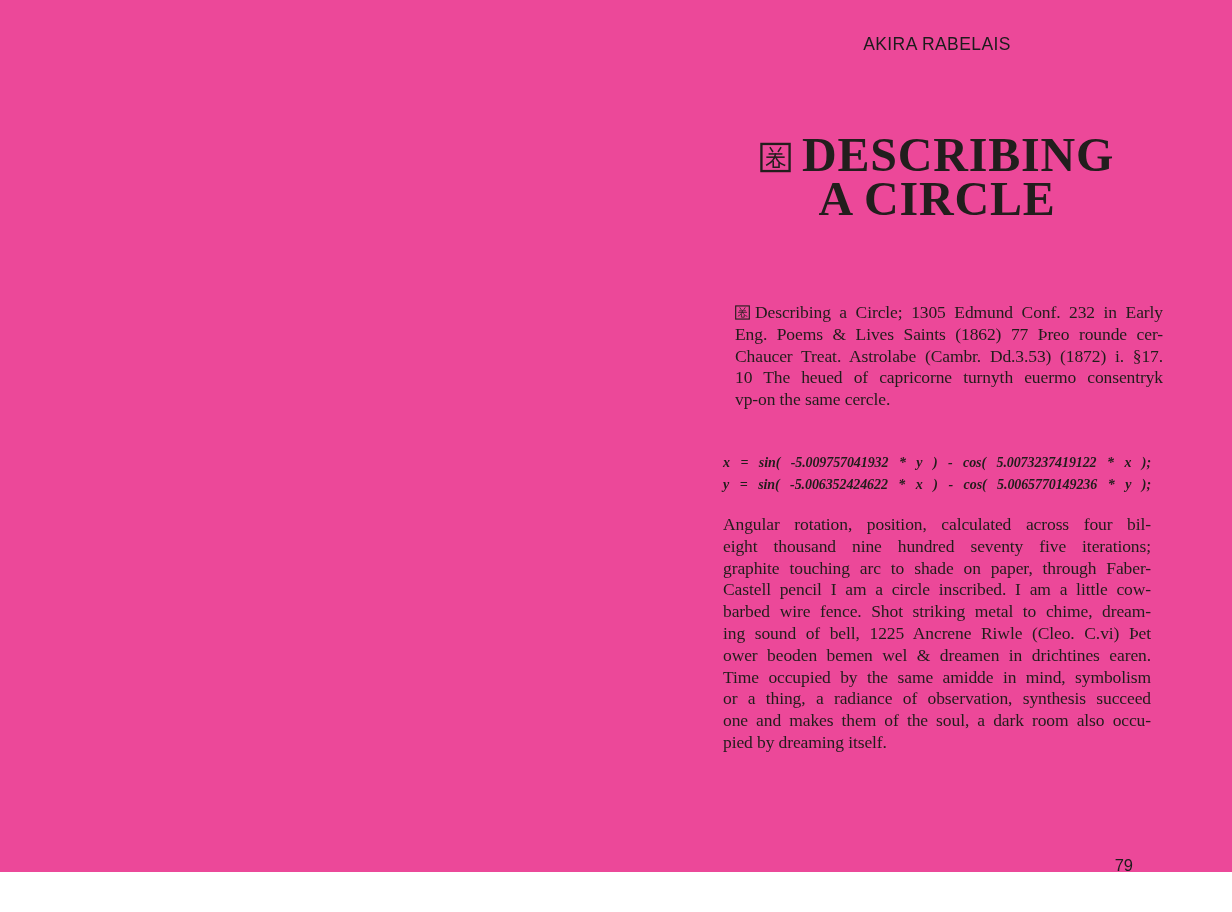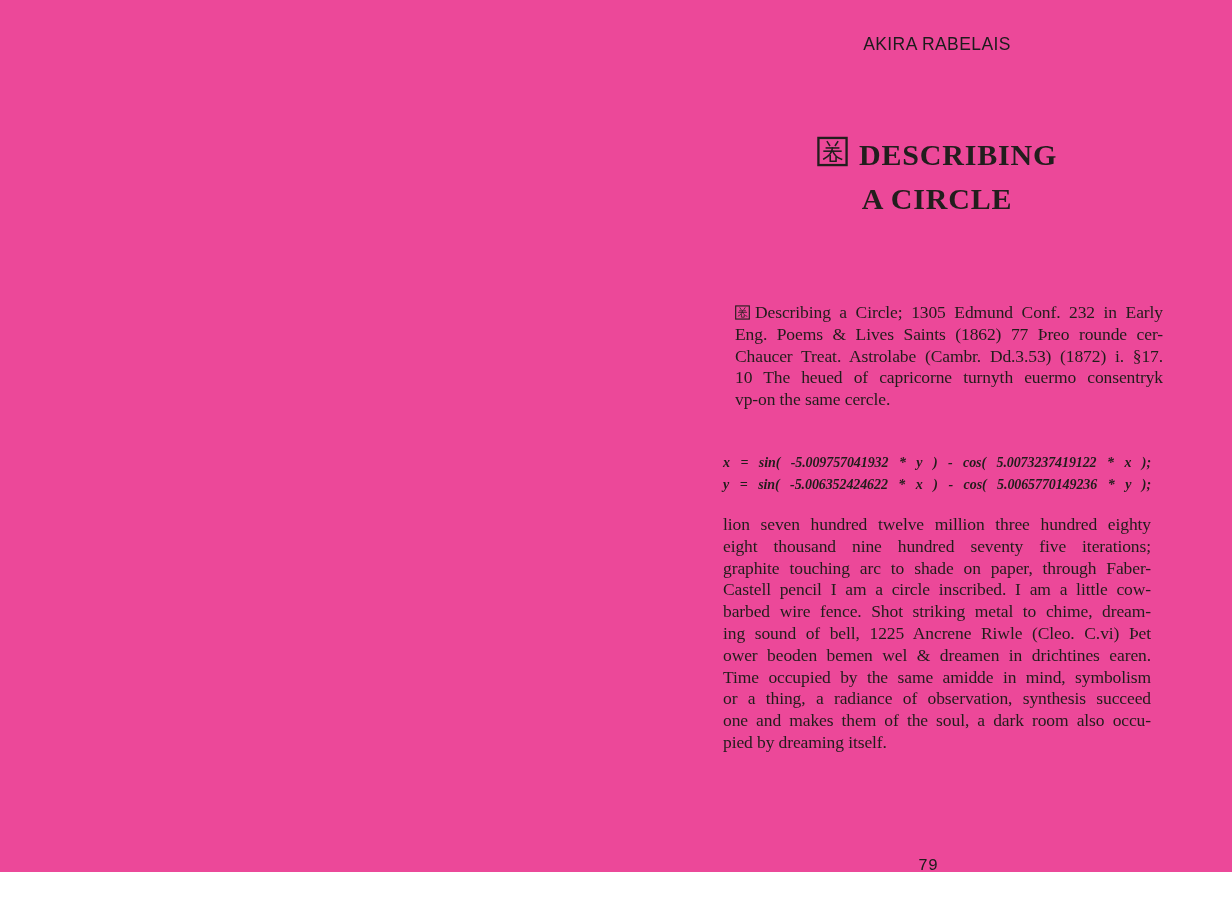"DESCRIBING" .title-block { font-size: 30px -> 48px }
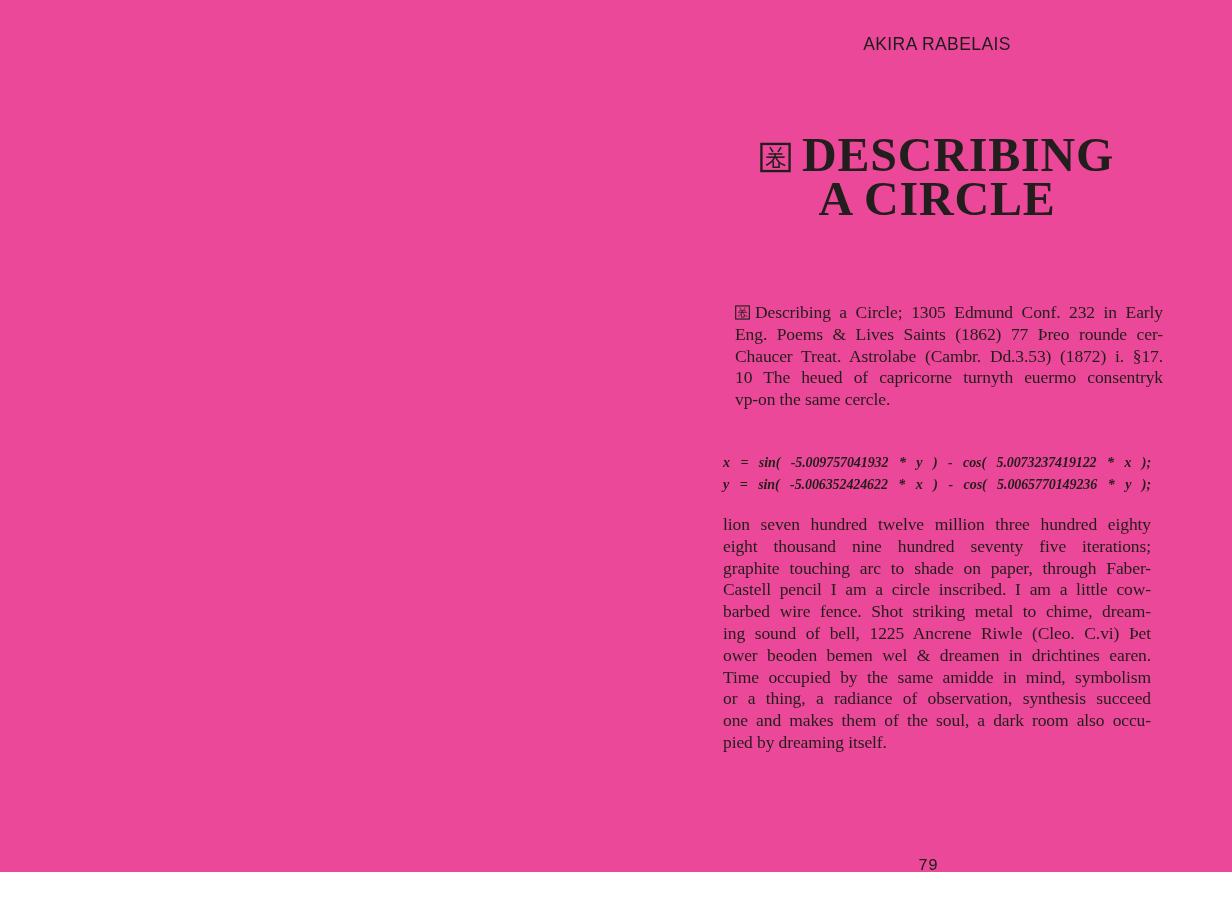"Angular rotation, position, calculated" div.tline { html: none -> <div>Angular rotation, position, calculated across four bil-</div> }
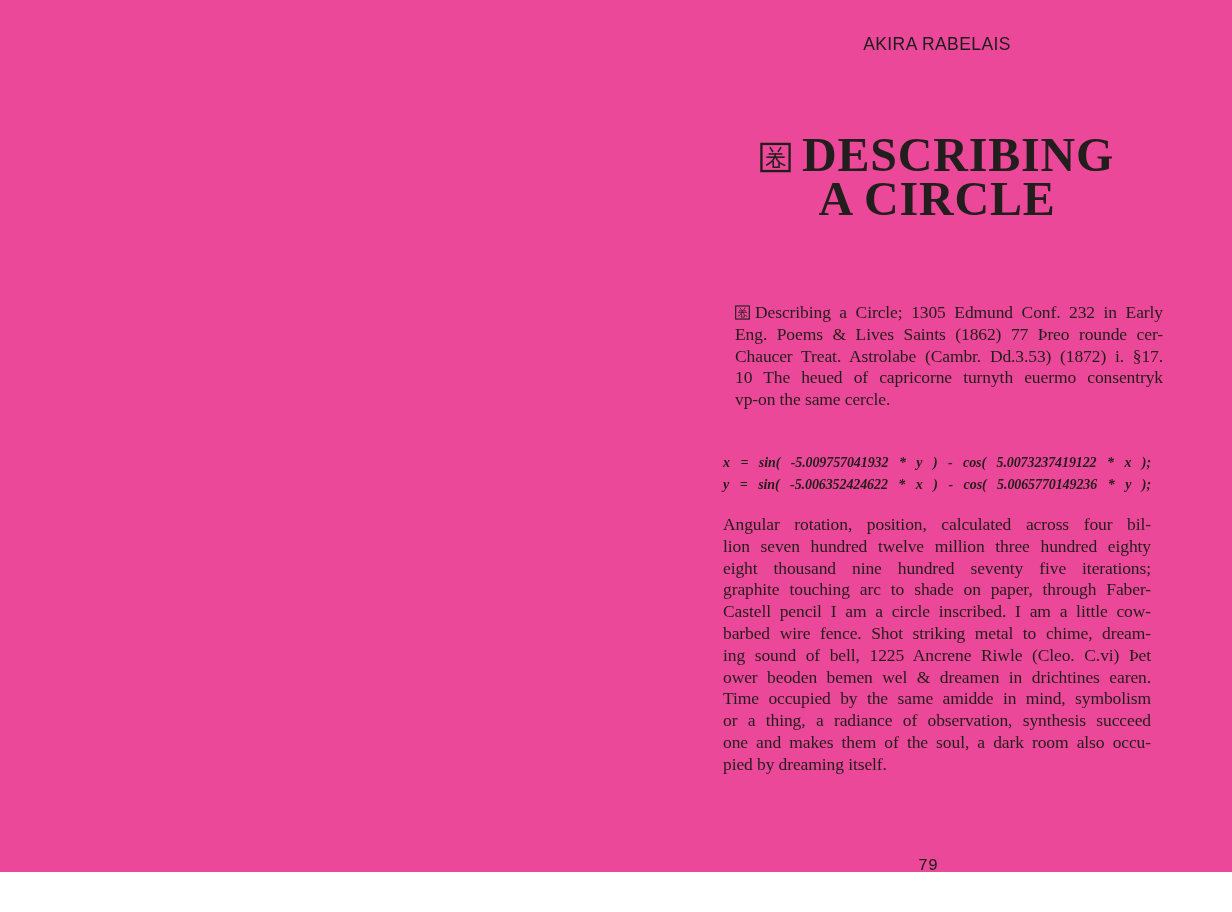"lion seven hundred twelve million" div.tline { html: <div>lion seven hundred twelve million three hundred eighty</div> -> none }
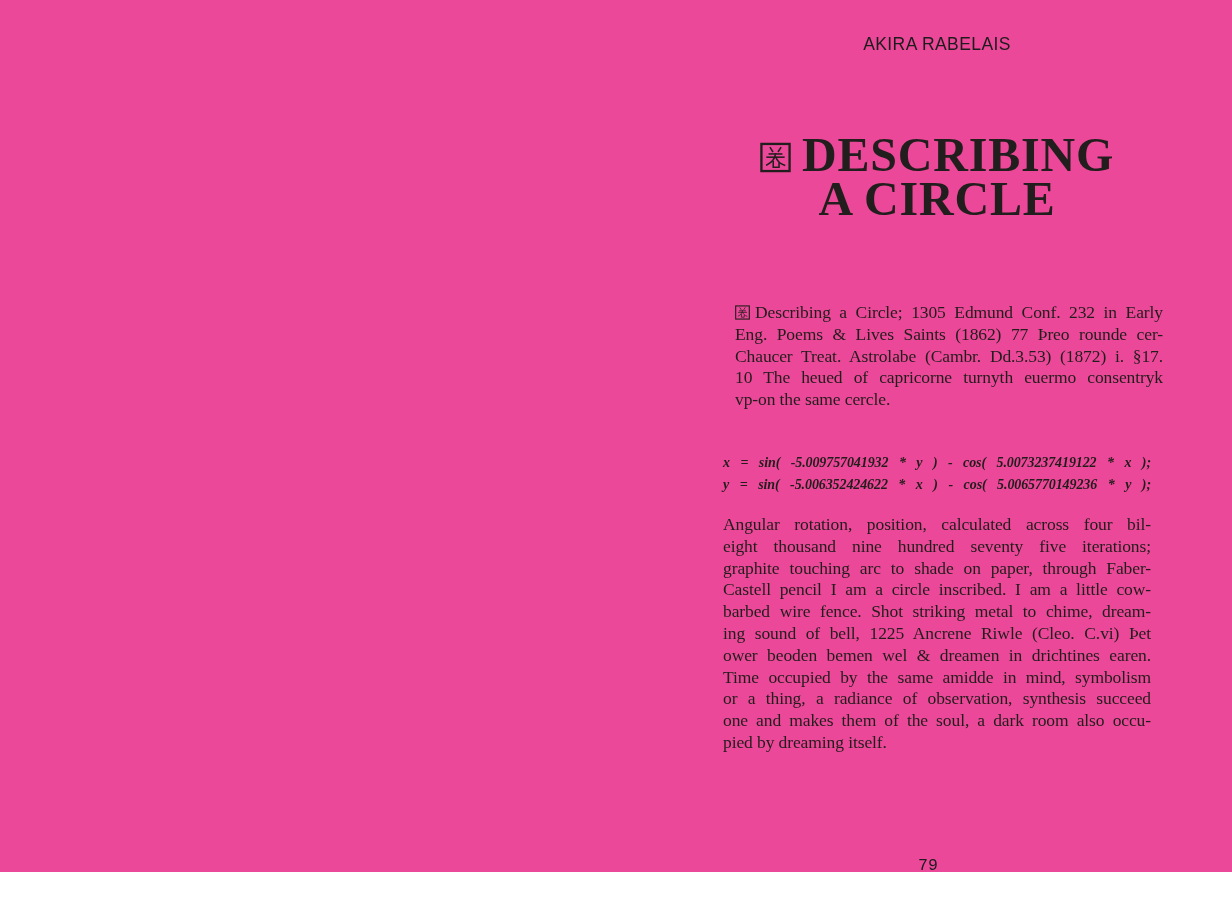"79" .page-number { font-family: Liberation Mono, monospace -> Liberation Sans, sans-serif; text-align: center -> right }
